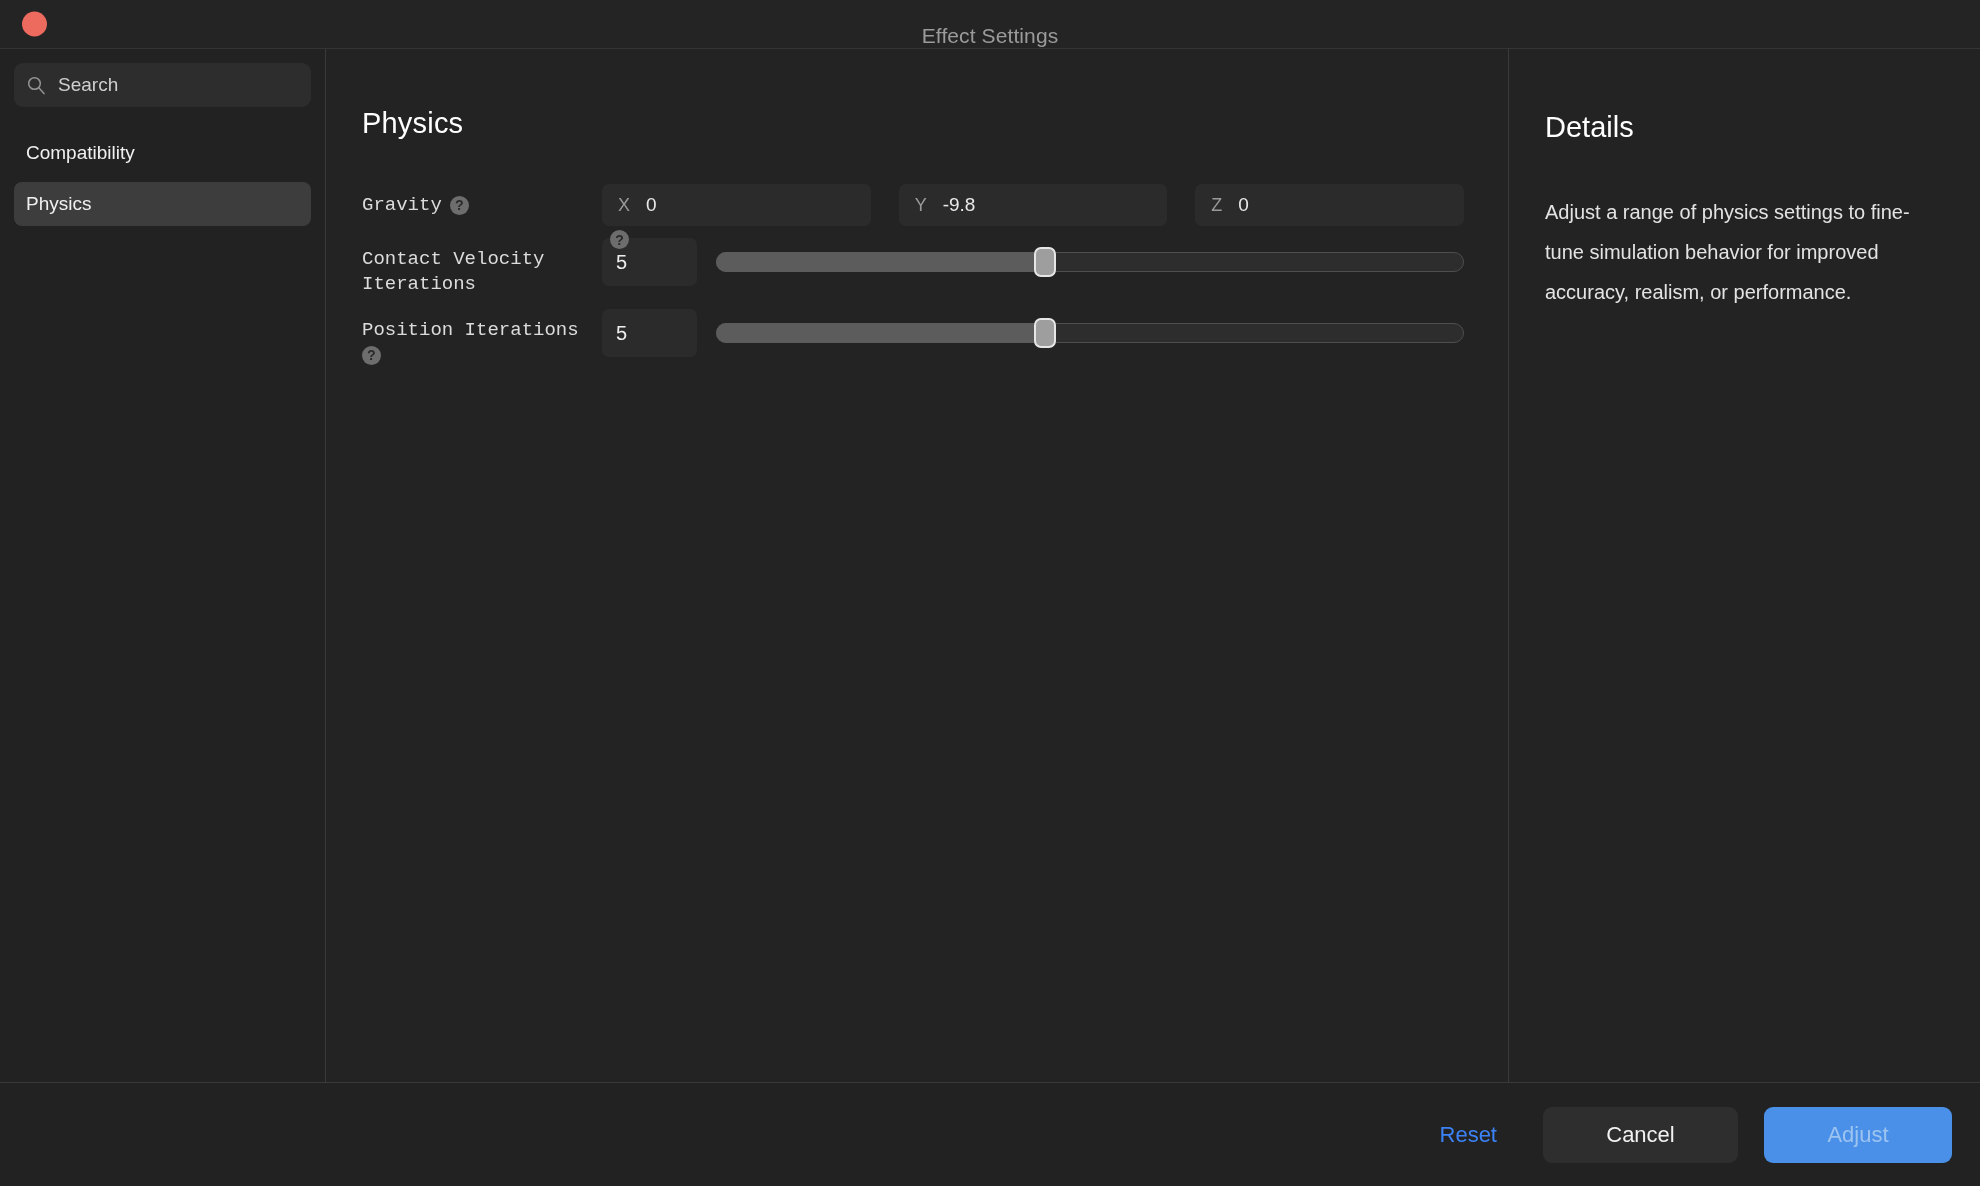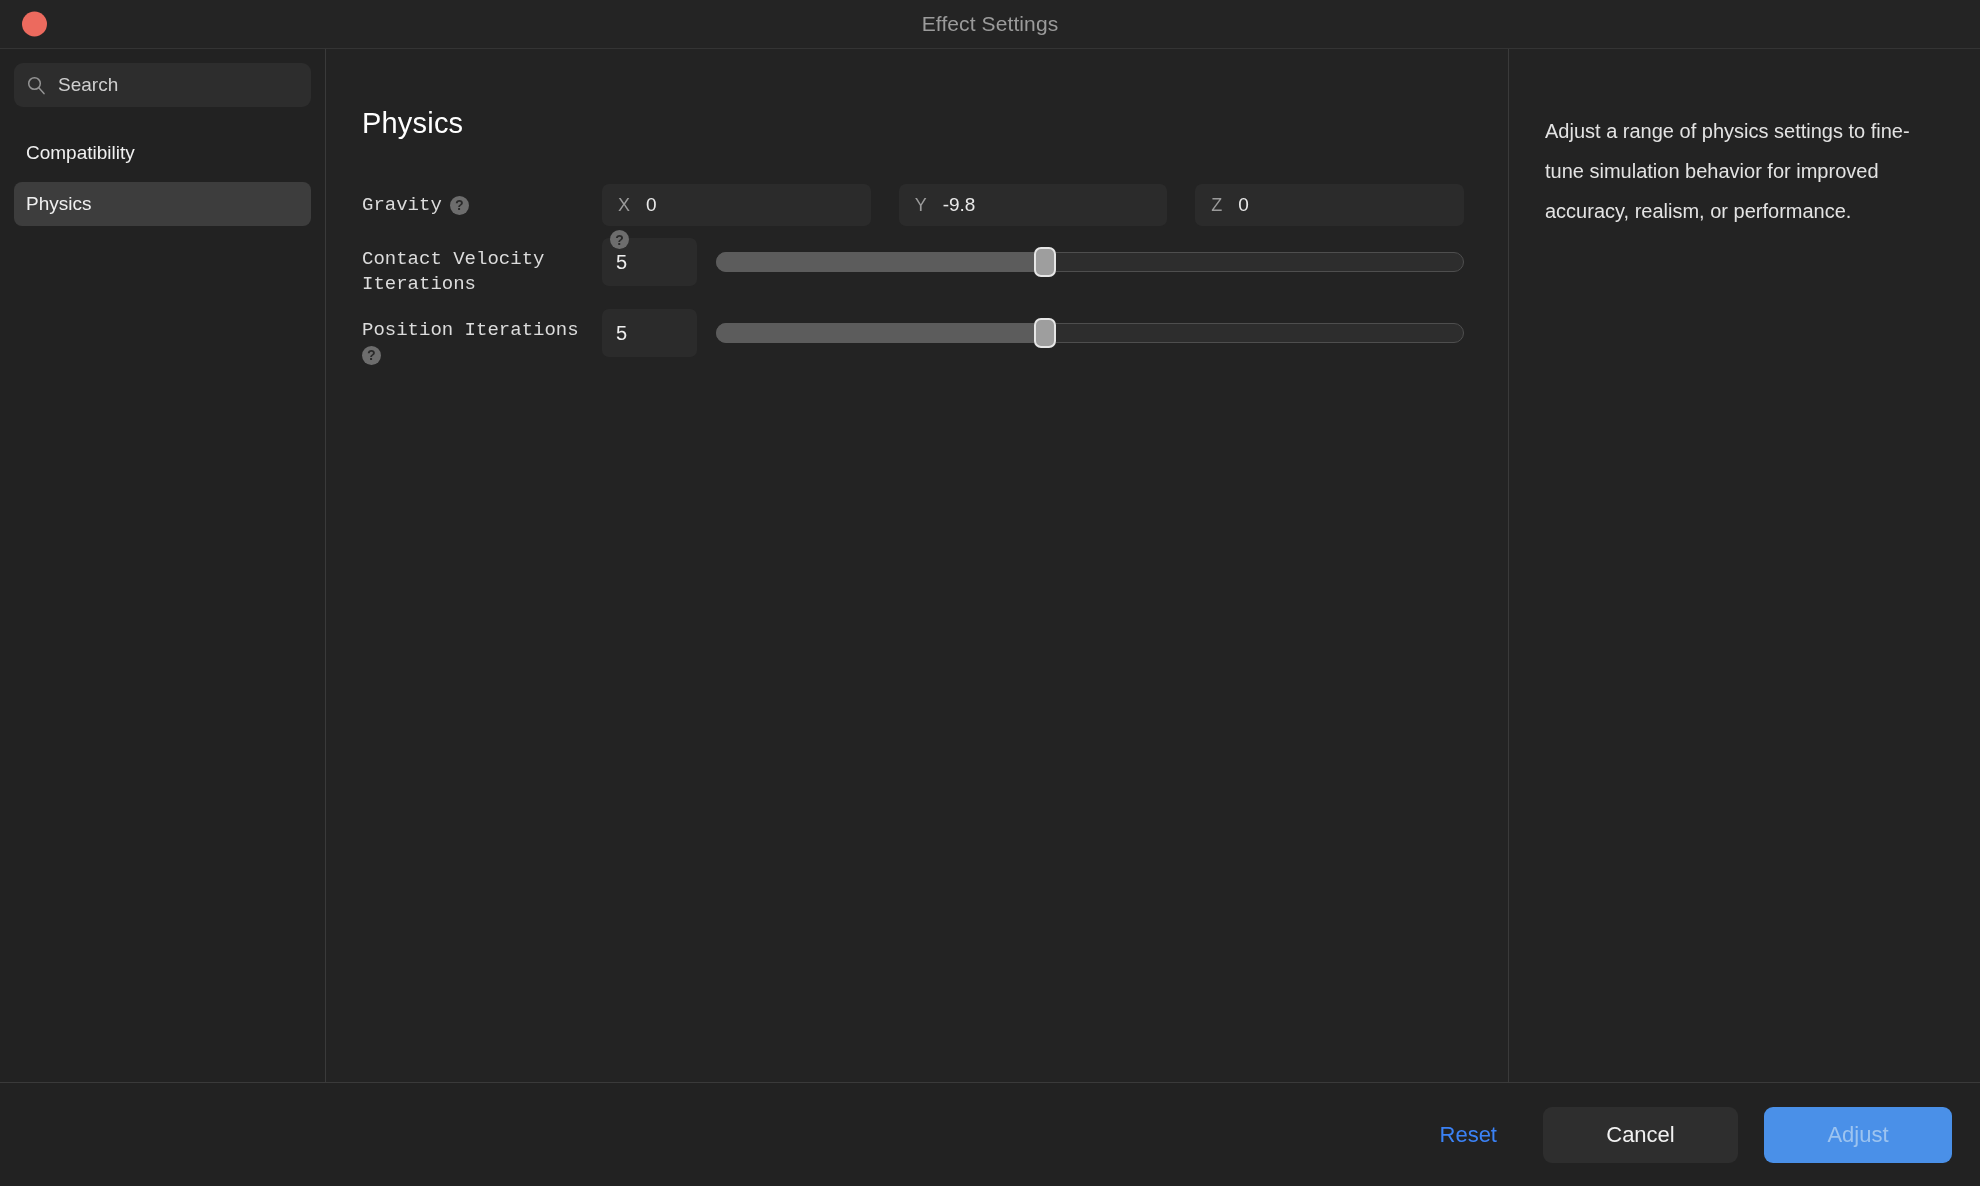"Effect Settings" #titlebar { align-items: center -> flex-end }
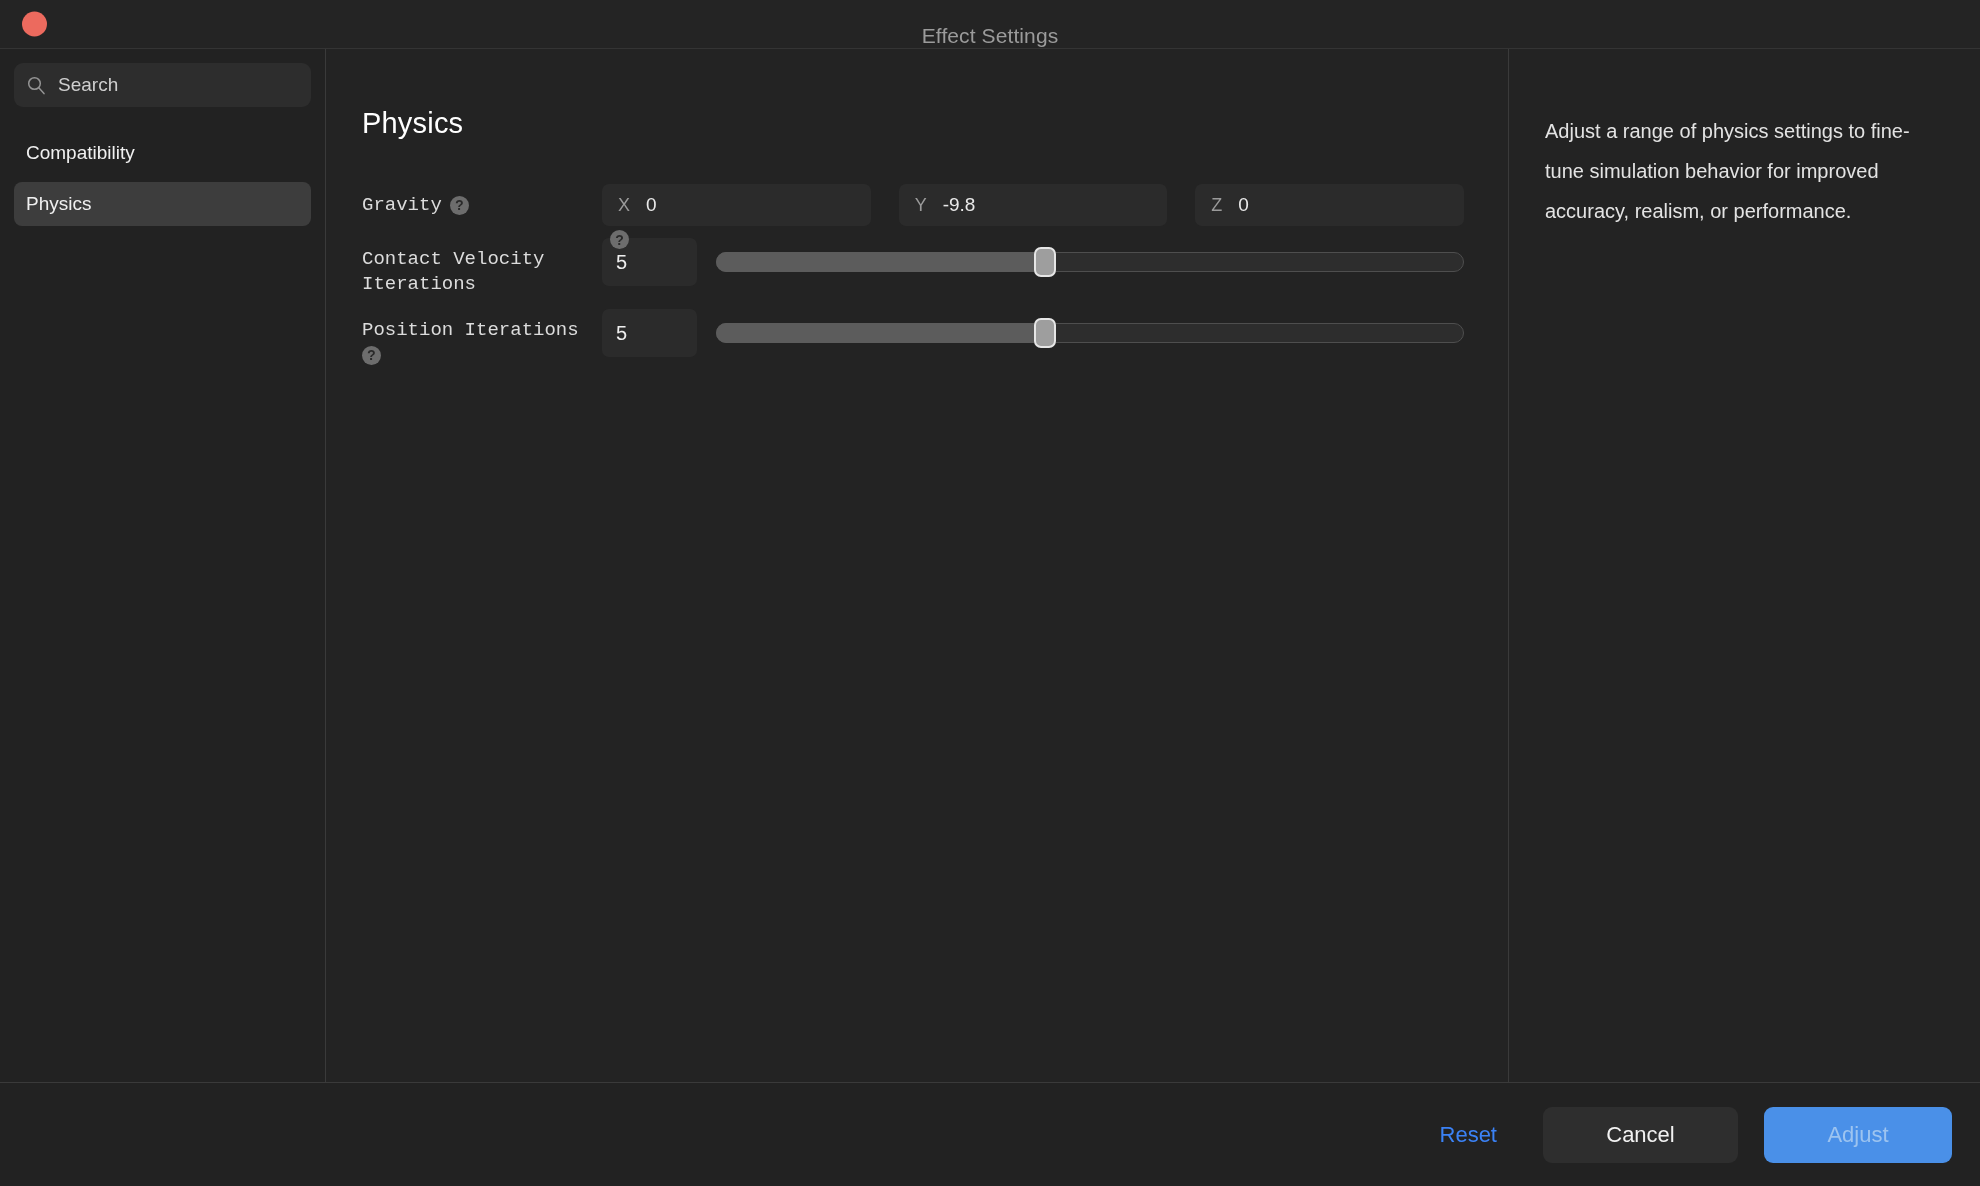"Details" div.panel-title { html: none -> <div>Details</div> }
